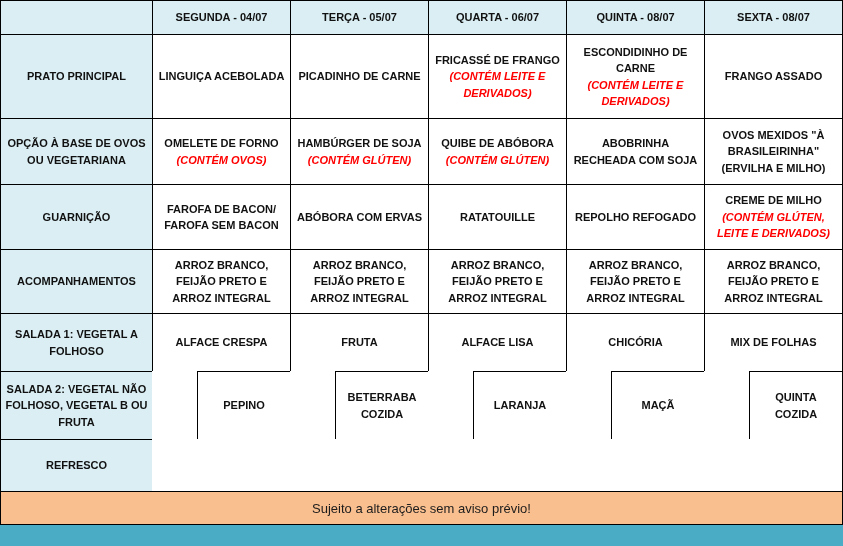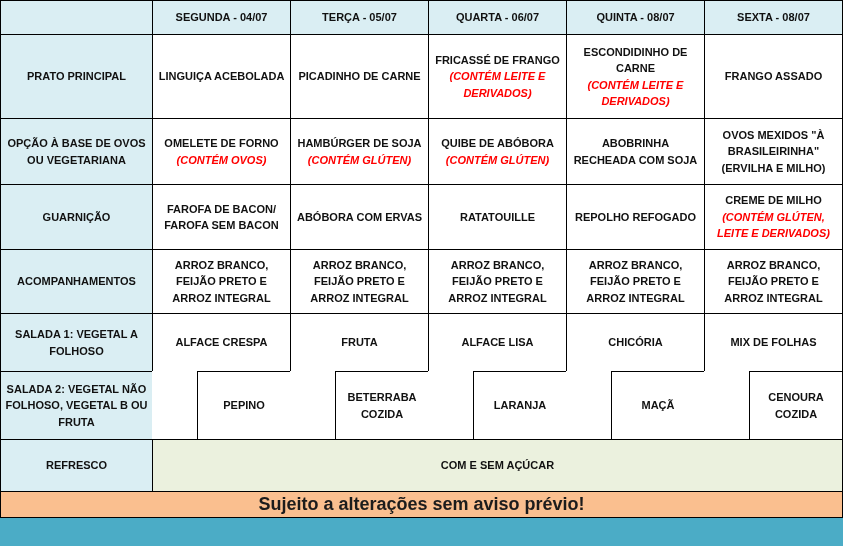"CENOURA COZIDA" div { text: CENOURA -> QUINTA }
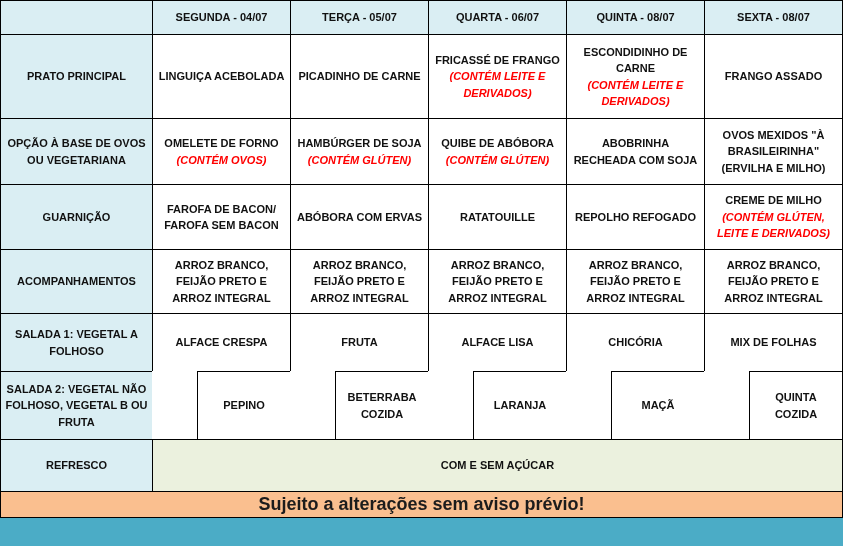"COM E SEM AÇÚCAR" div.cell { html: <div>COM E SEM AÇÚCAR</div> -> none }
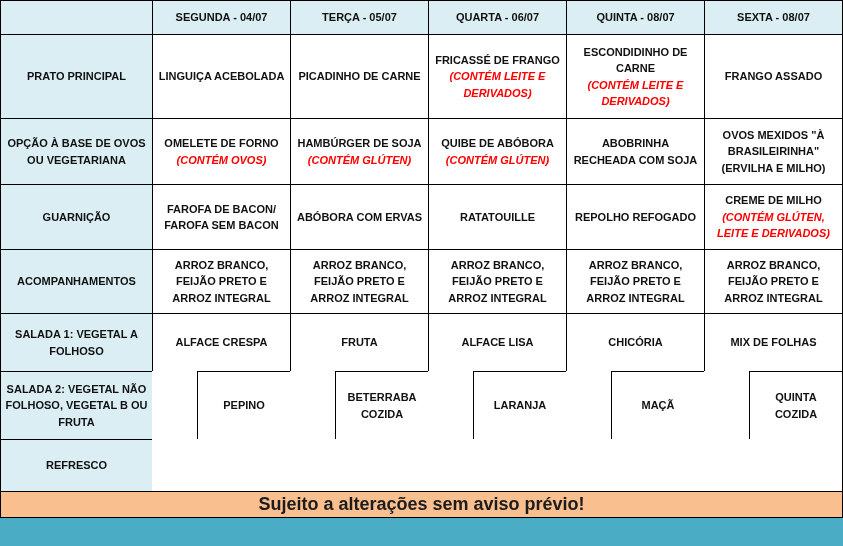"Sujeito a alterações sem aviso" .footer-bar { font-size: 18px -> 13px; font-weight: bold -> normal; height: 26px -> 33px }
